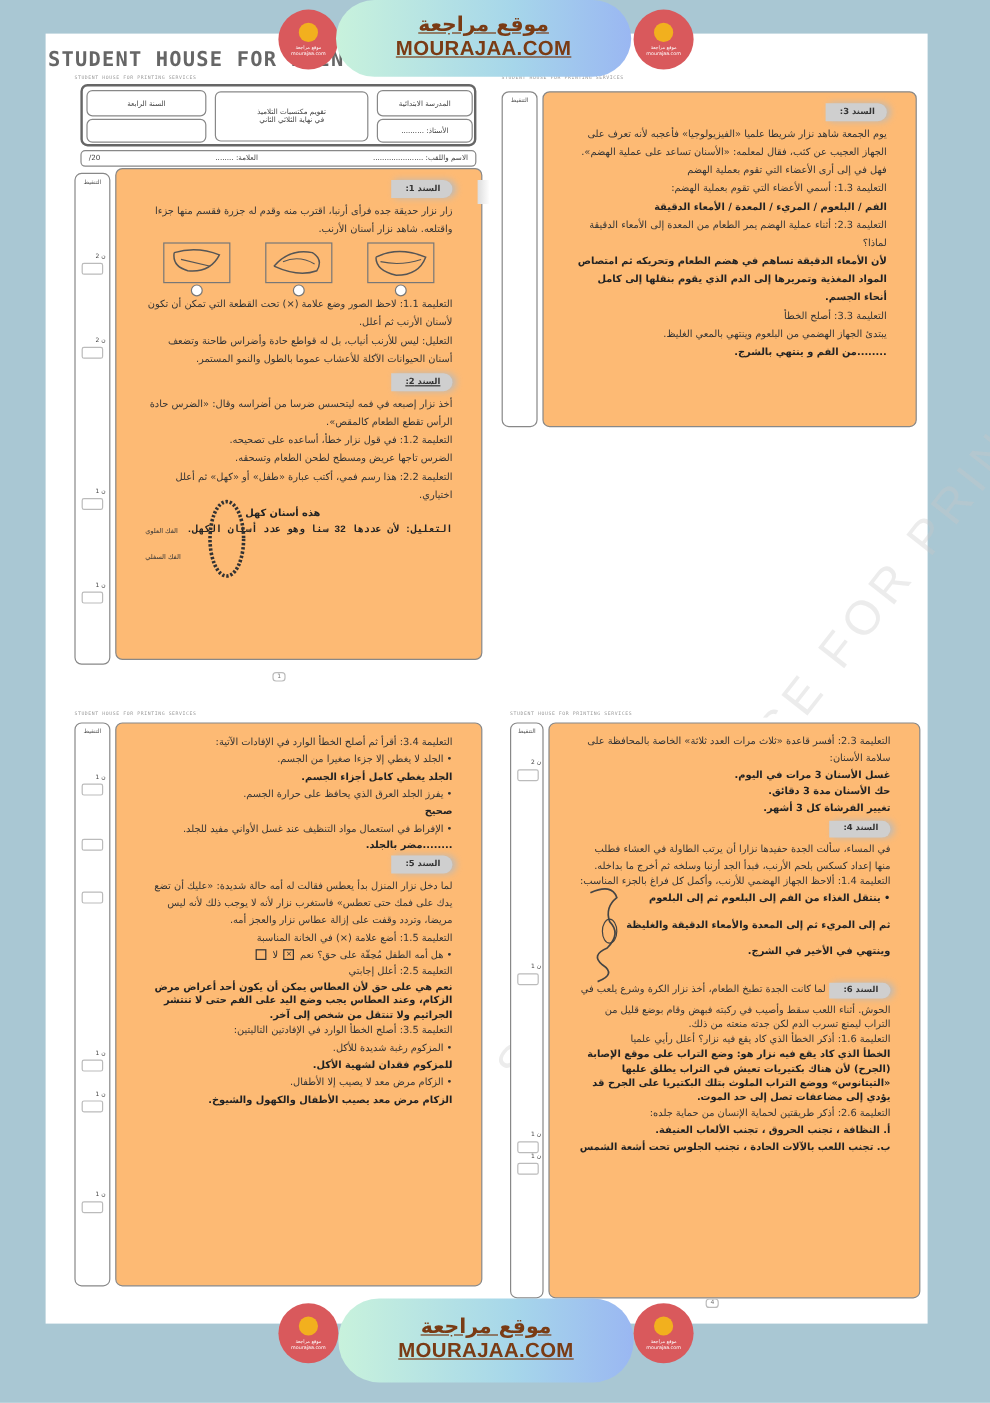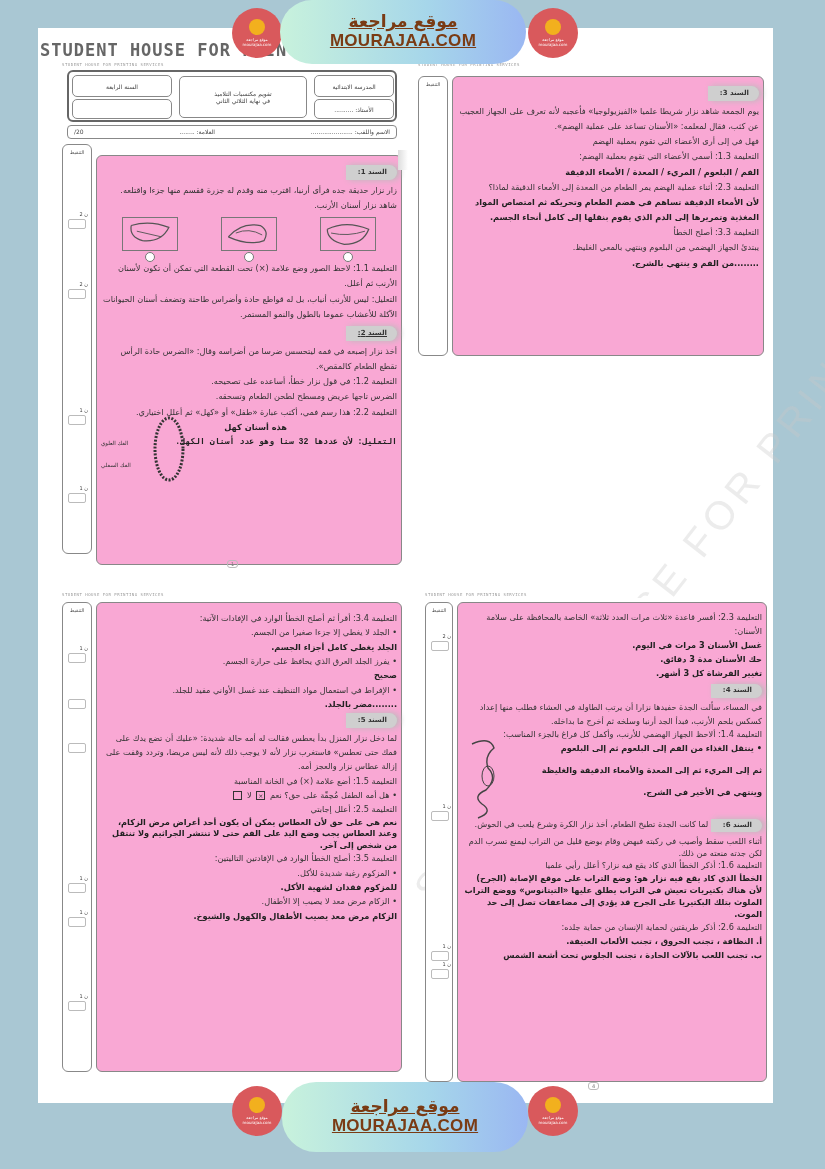"السند 3:" .content-box { background: #f9a8d4 -> #fdba74; padding: 8px 4px -> 8px 24px }
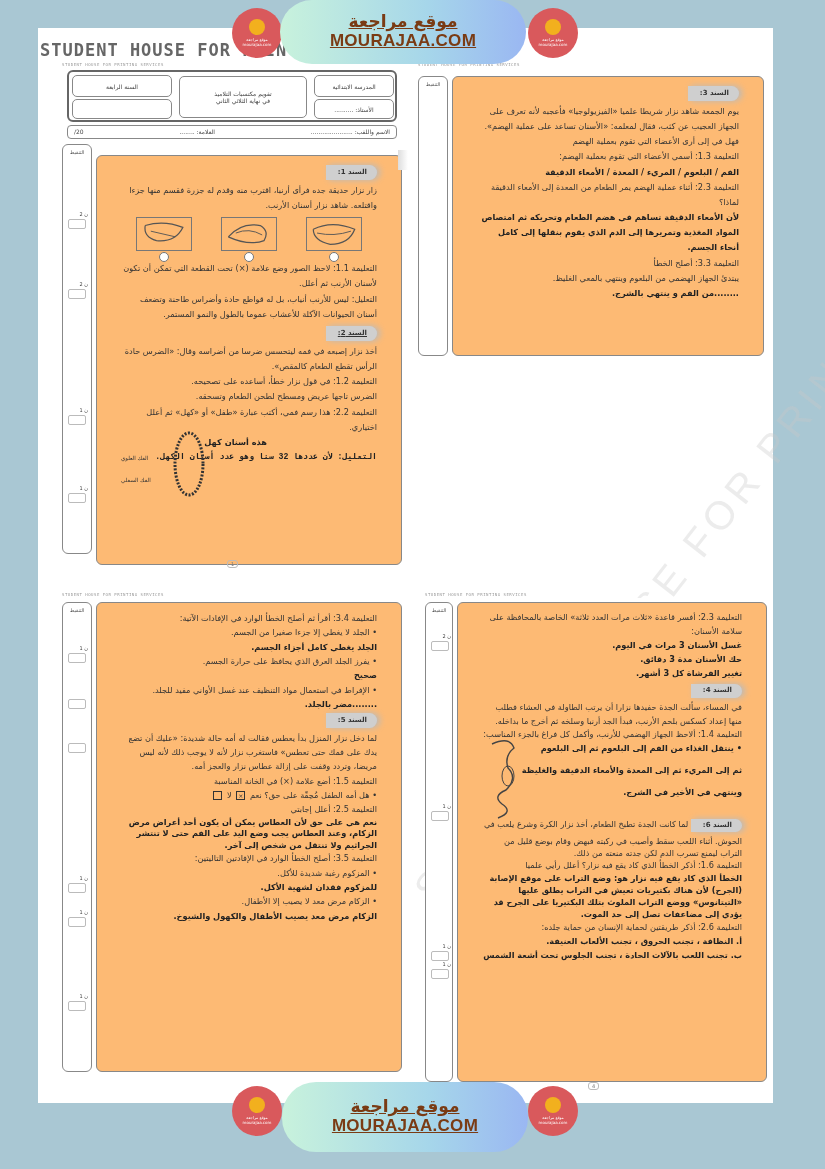"السند 1:" div.content-box { top: 87px -> 72px }
